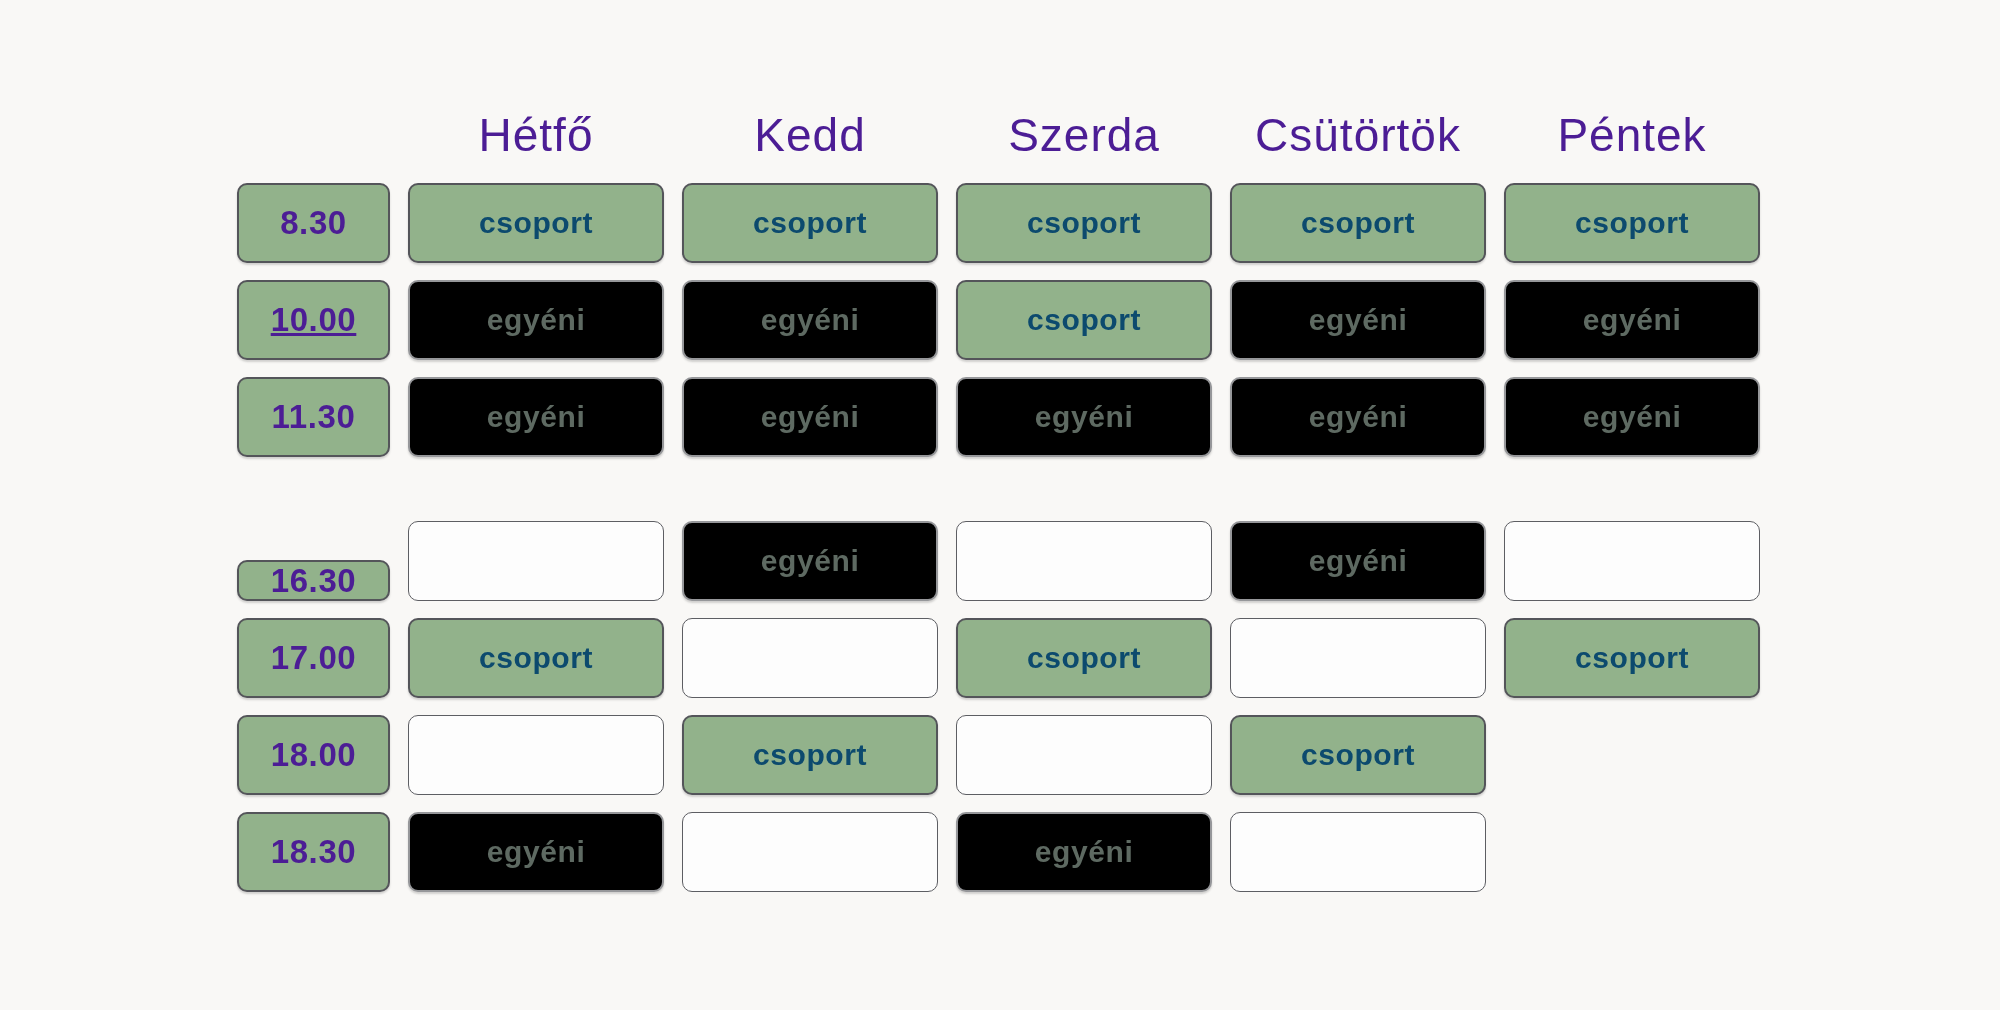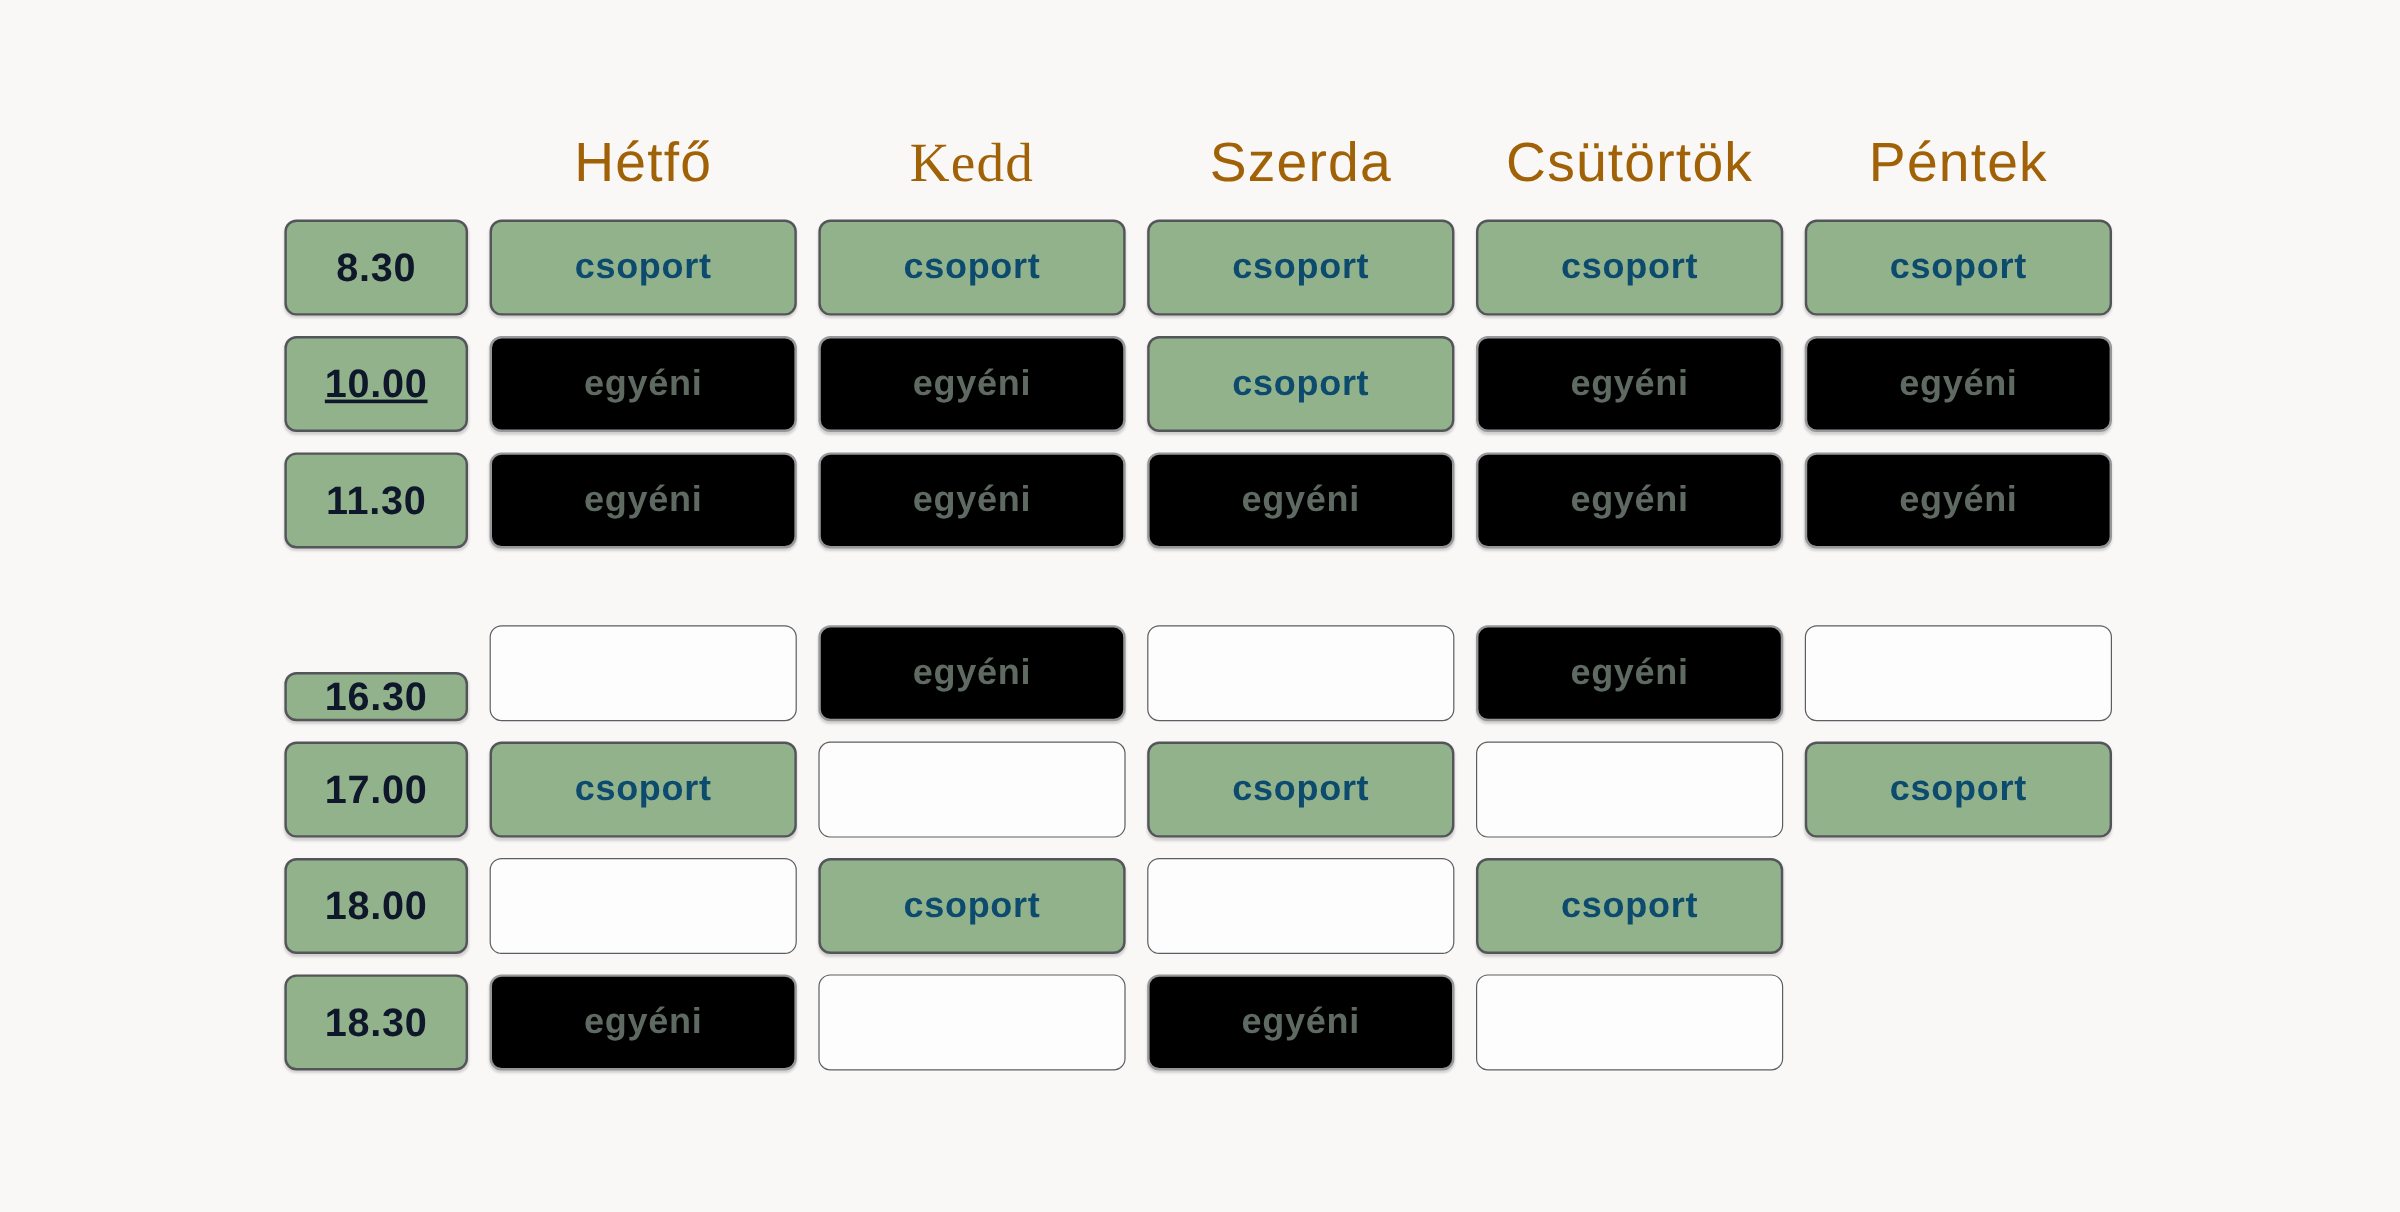"Hétfő" .day-header { color: #a16207 -> #4c1d95 }
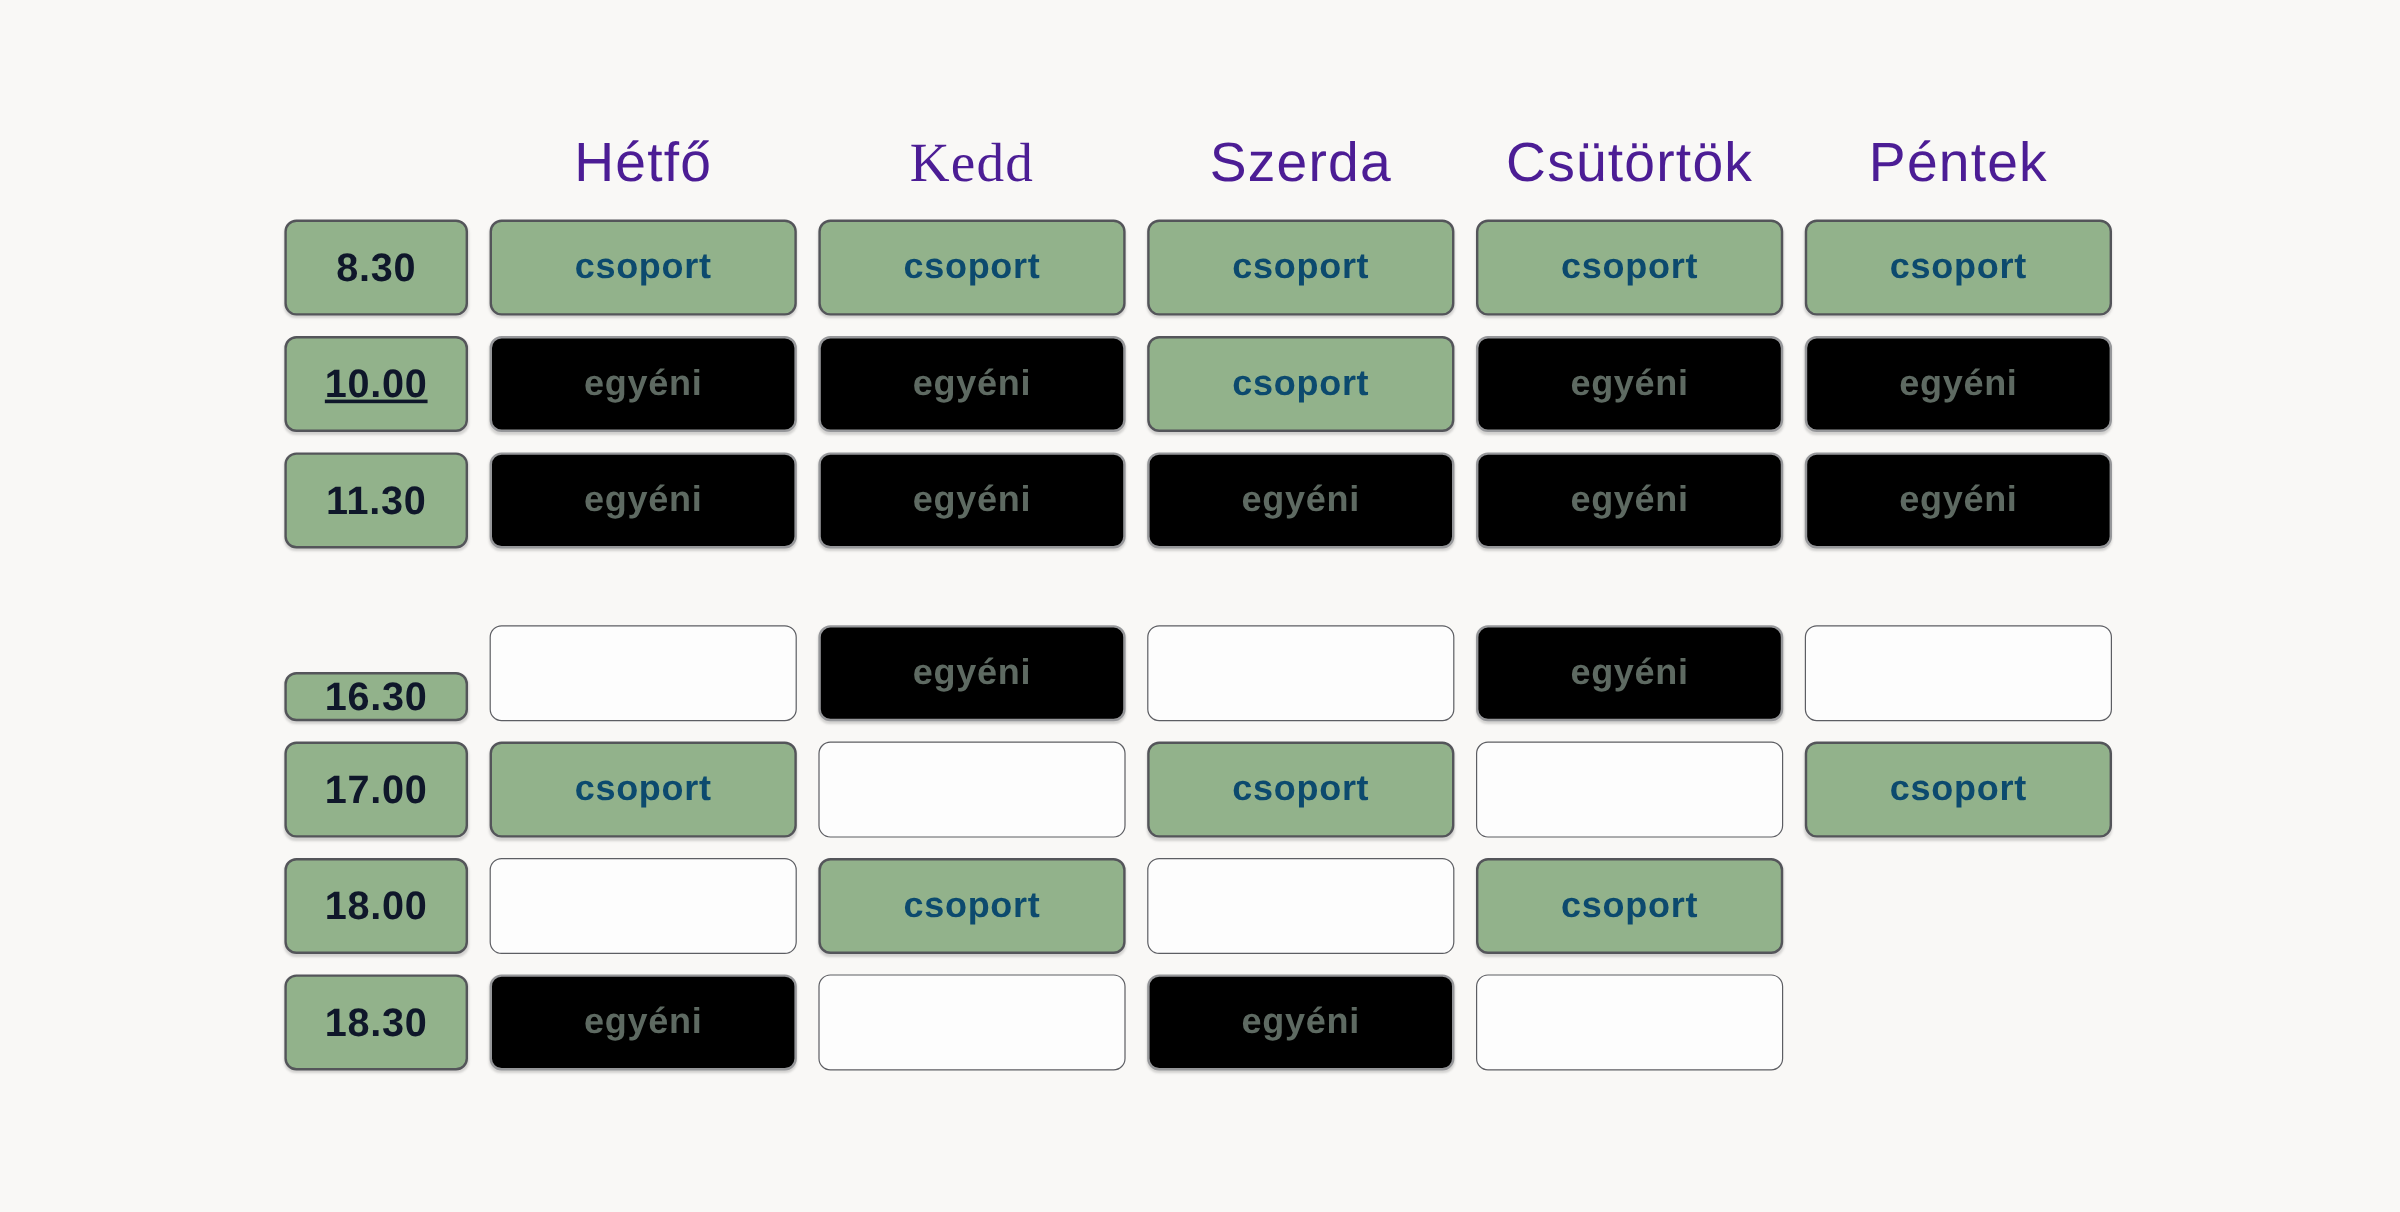"Kedd" div.day-header { font-family: Liberation Serif, serif -> none }
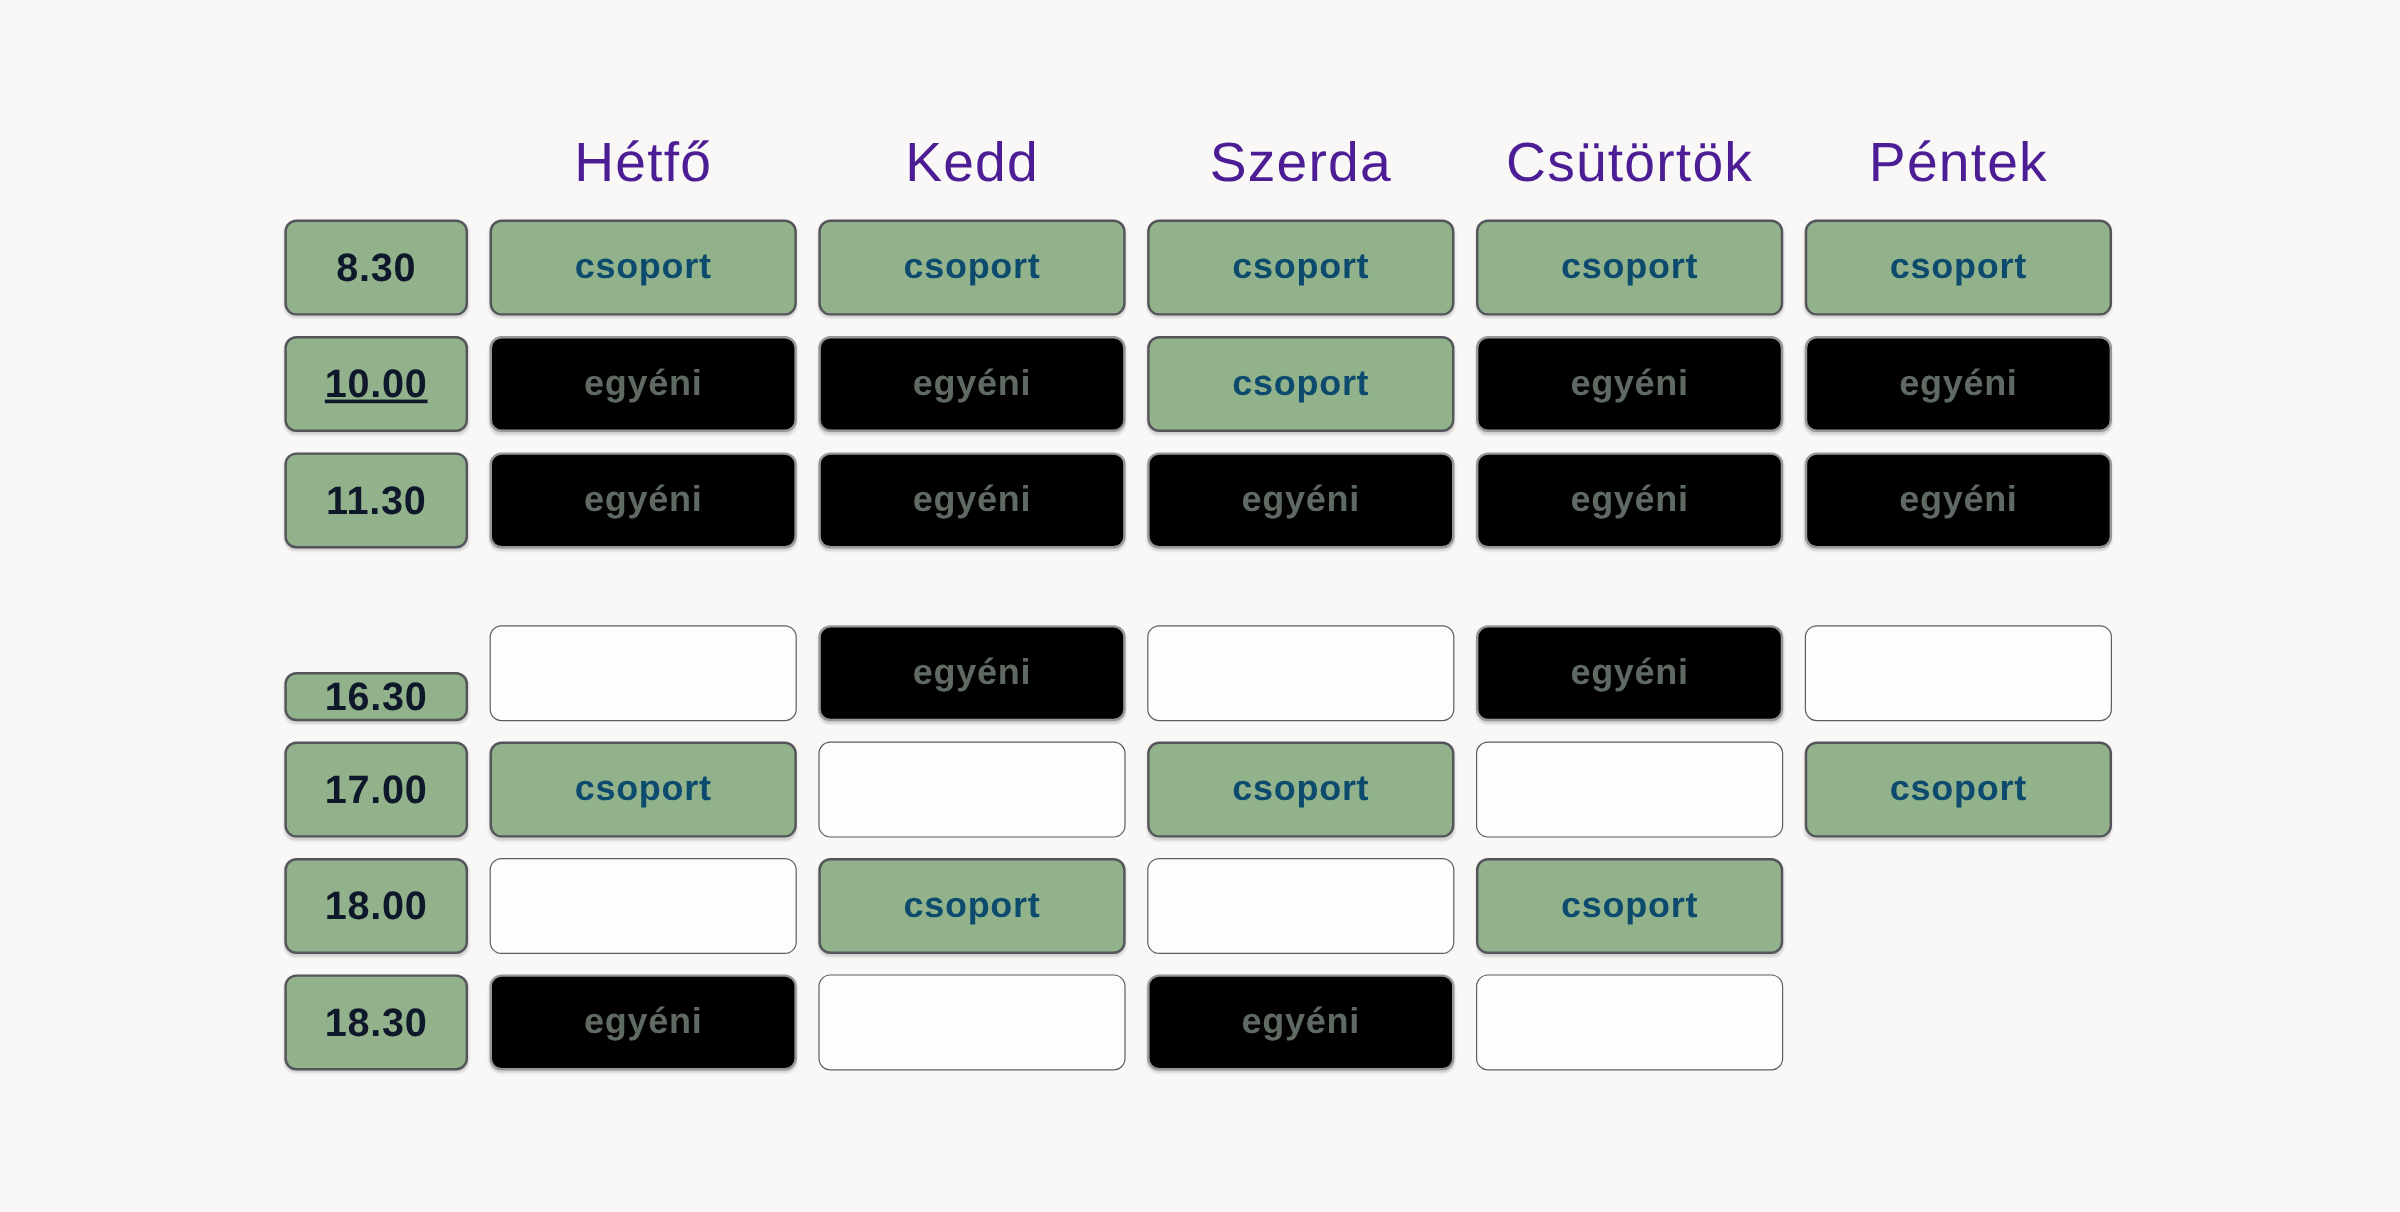"8.30" .time-cell { color: #0f172a -> #4c1d95 }
